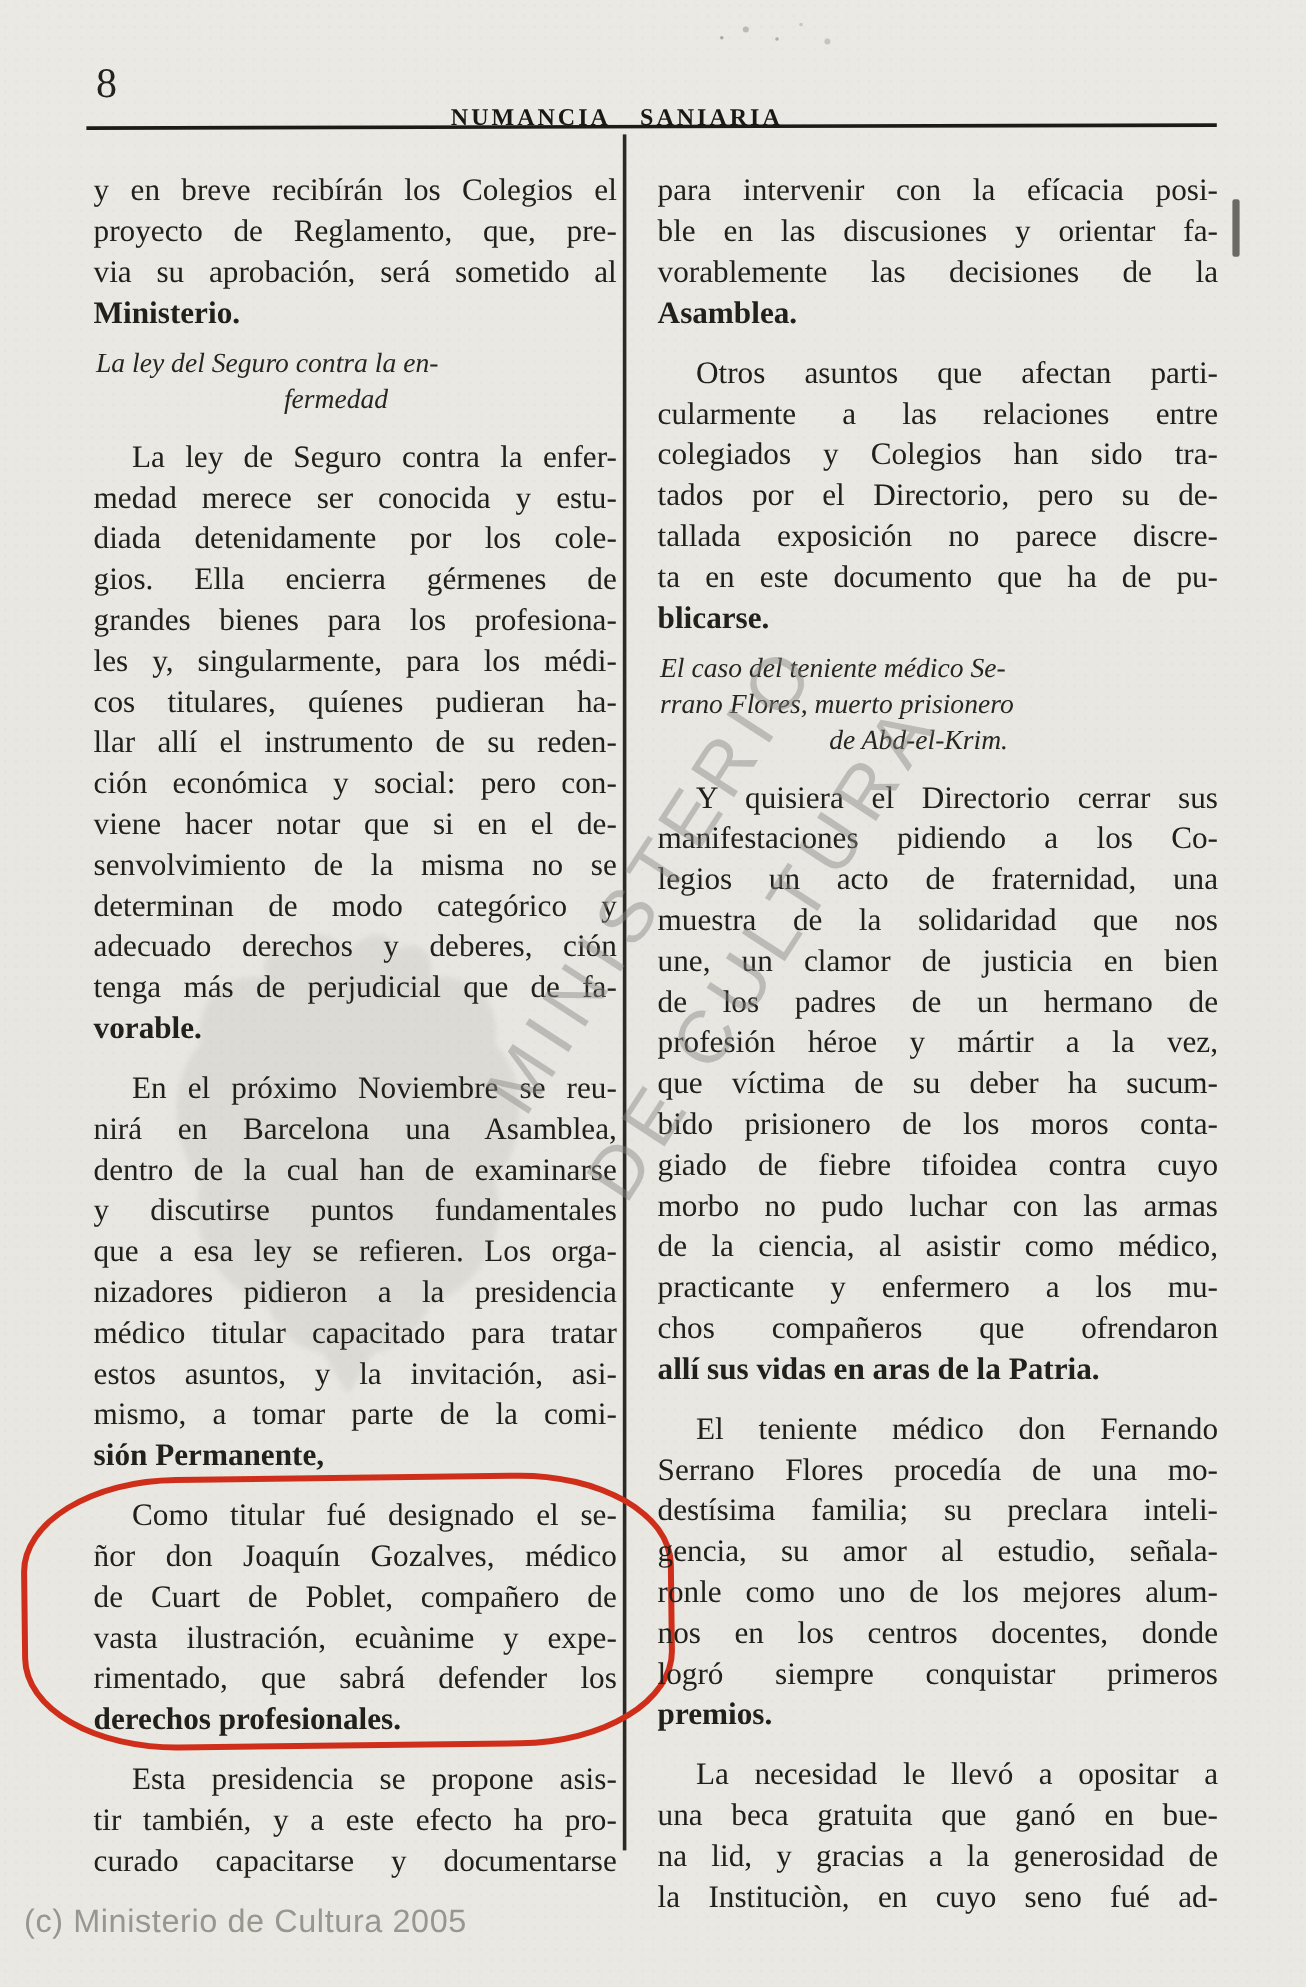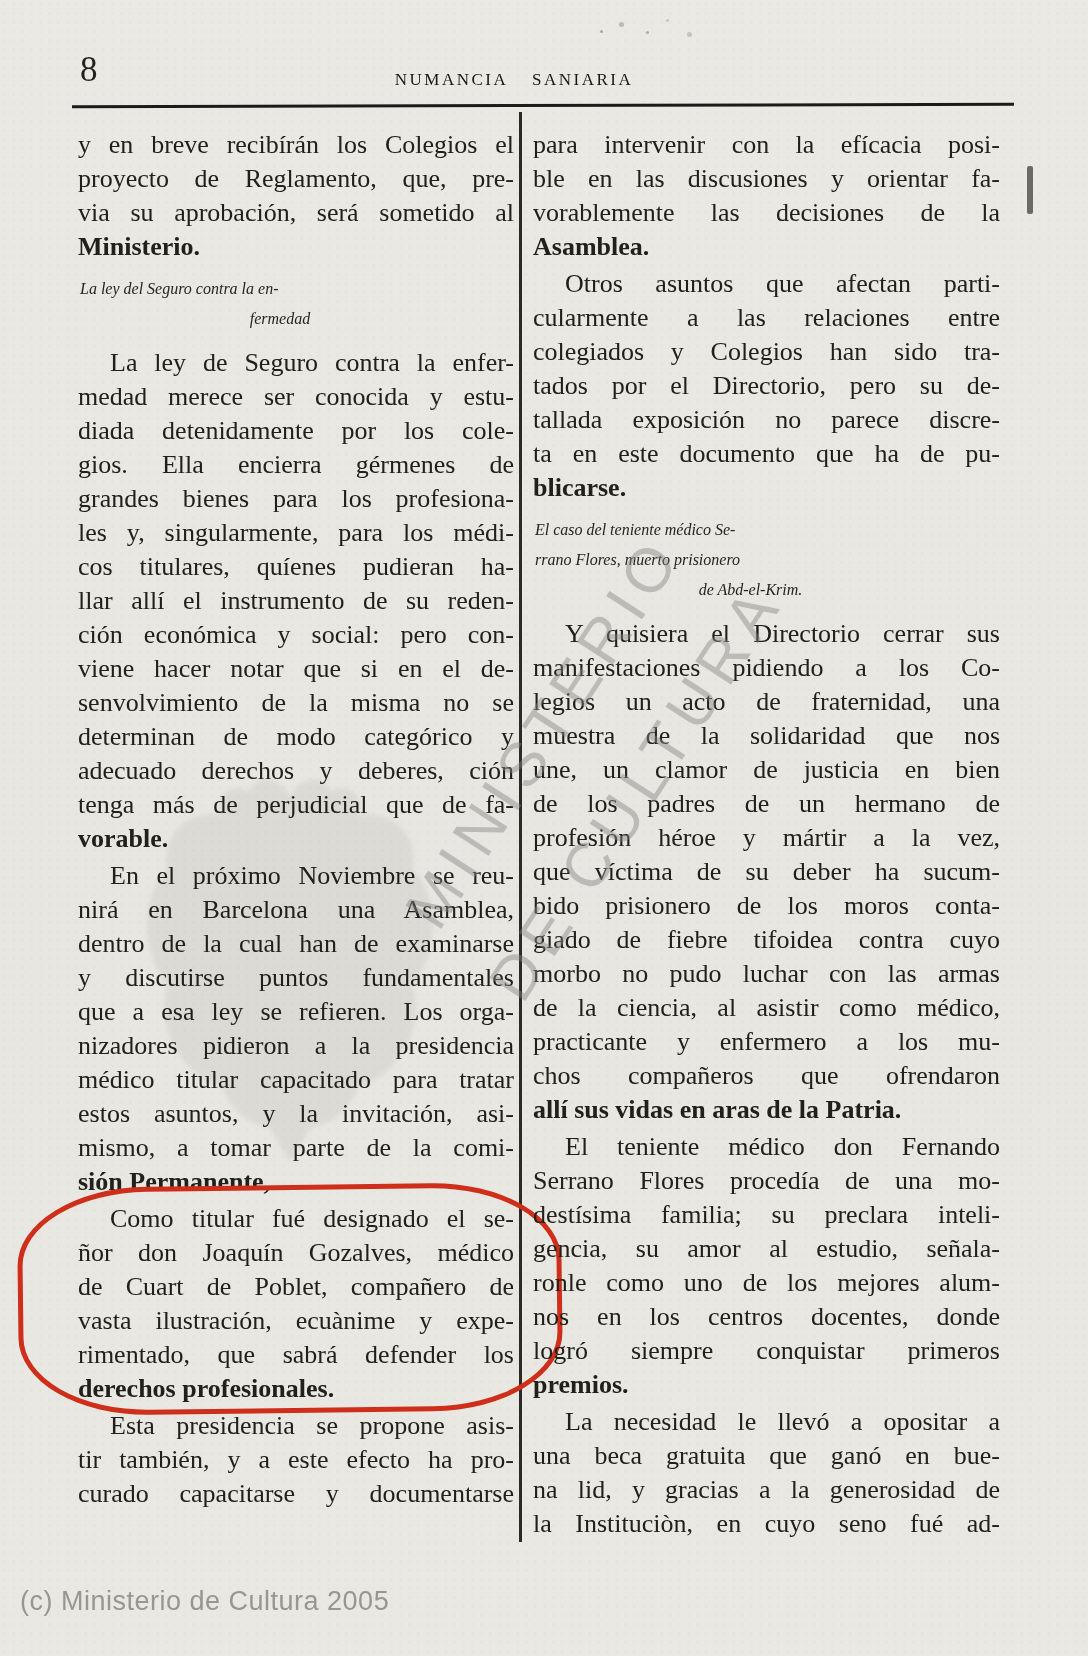"NUMANCIA SANIARIA" .masthead { font-size: 17px -> 20px; font-weight: normal -> bold; top: 70px -> 87px }
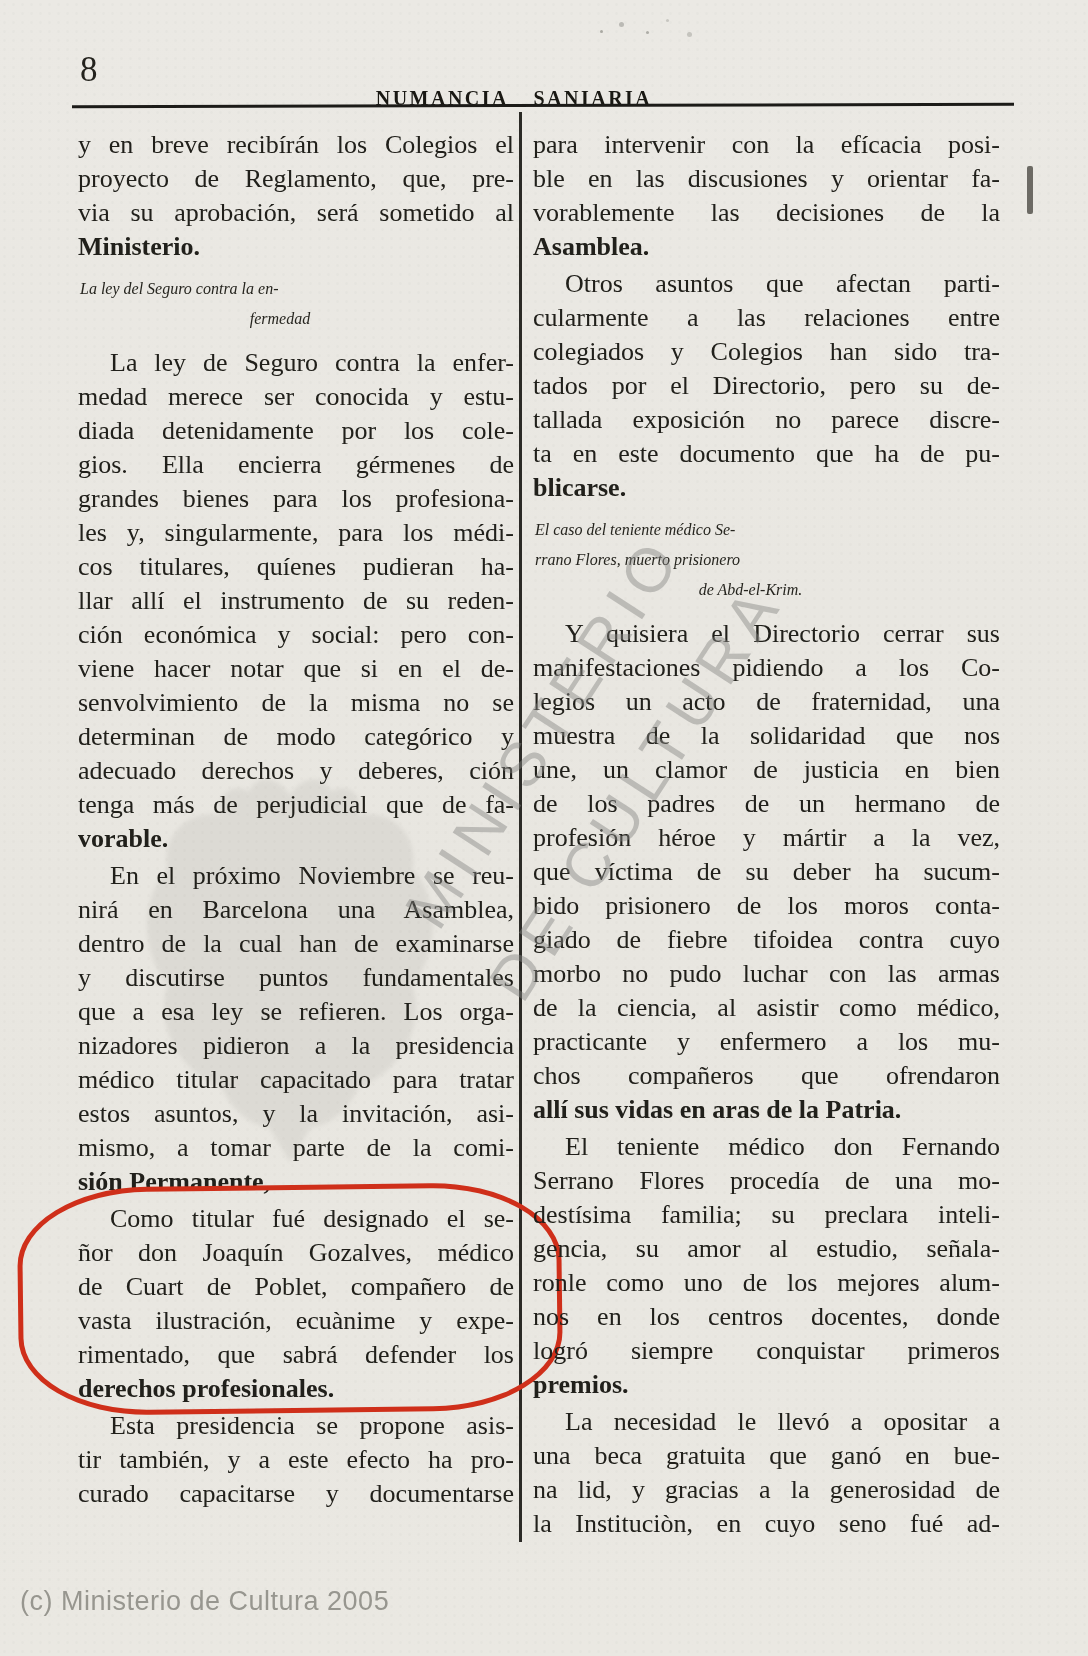"y en breve recibírán los" .para { margin: 2px 0 3px 0 -> 16px 0 3px 0 }
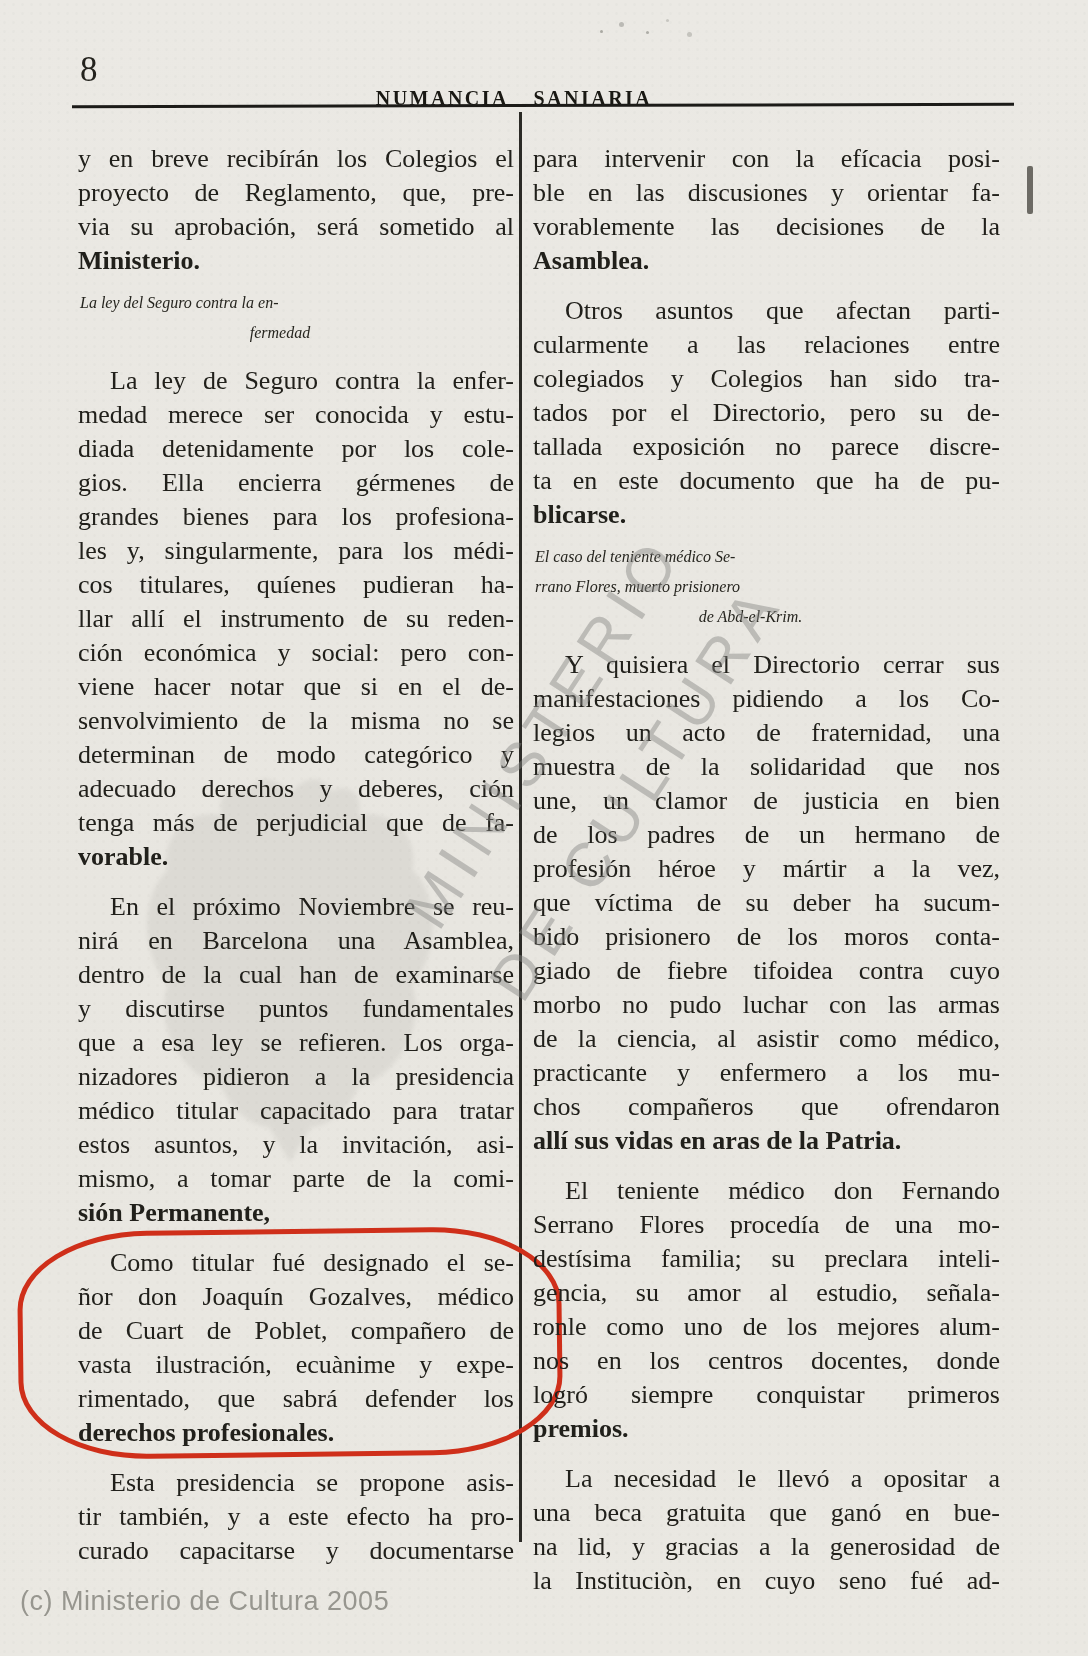"para intervenir con la efícacia" #col-right { left: 533px -> 548px }
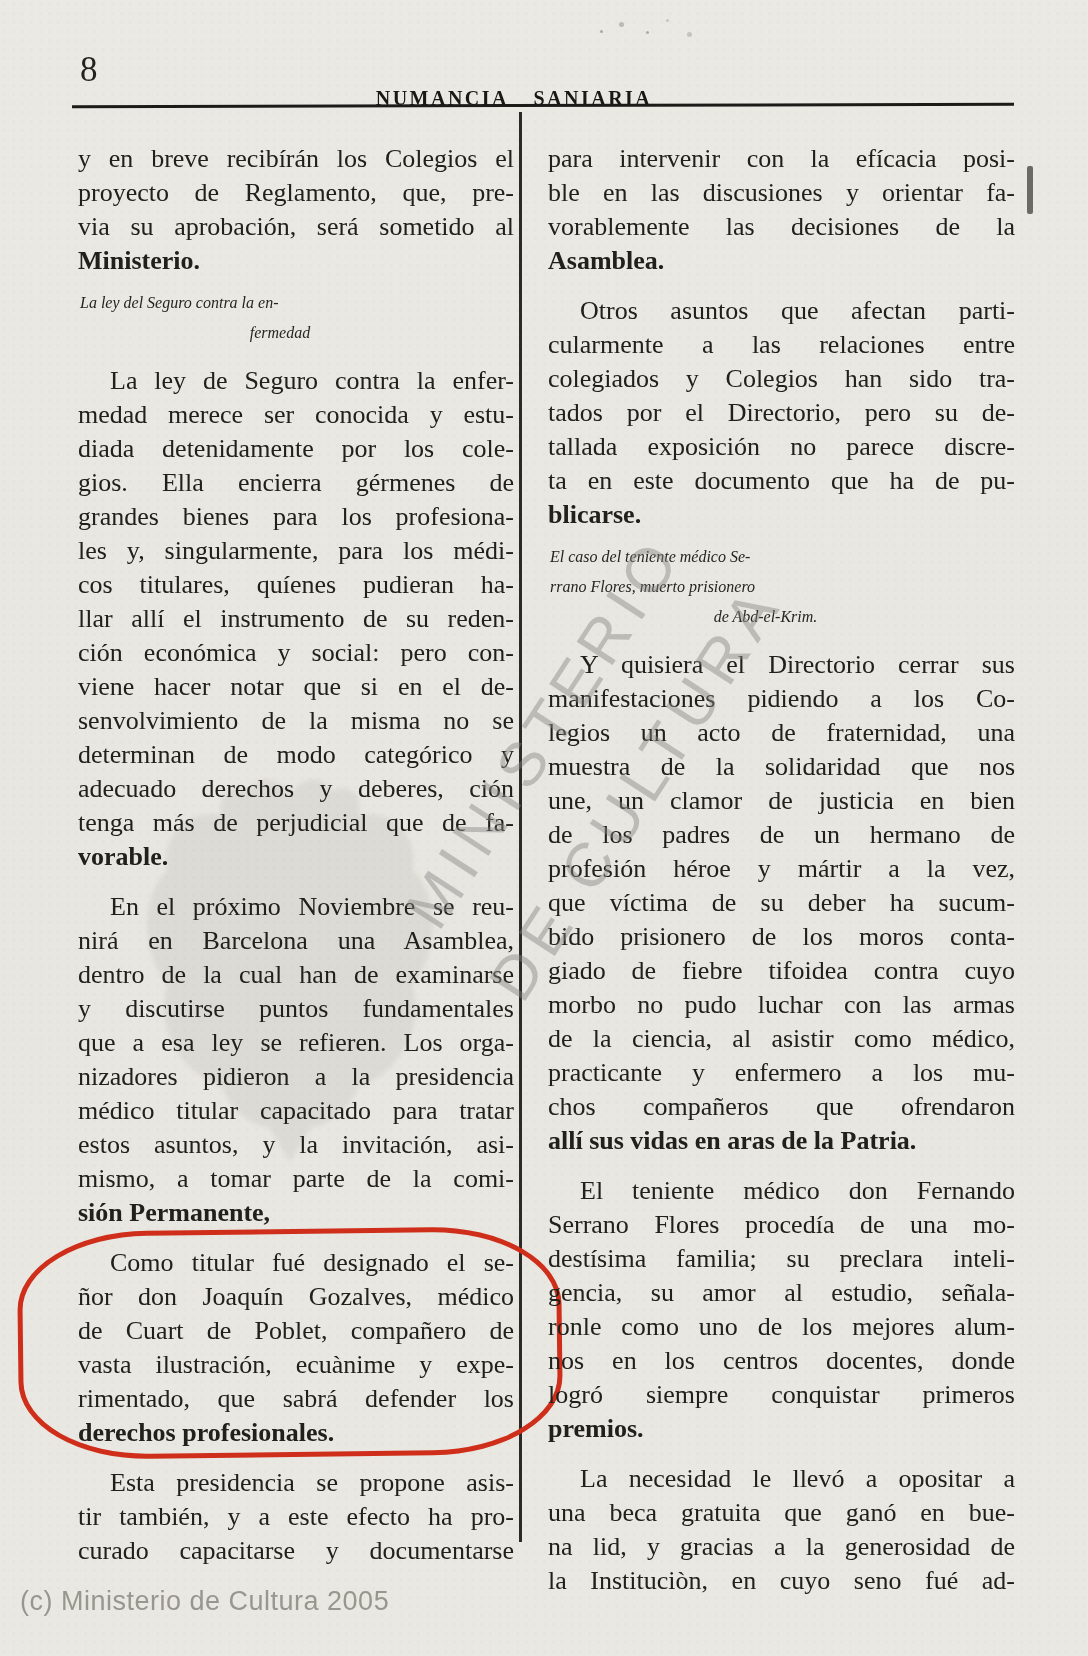"La ley del Seguro contra" .heading { font-size: 16px -> 23px }
